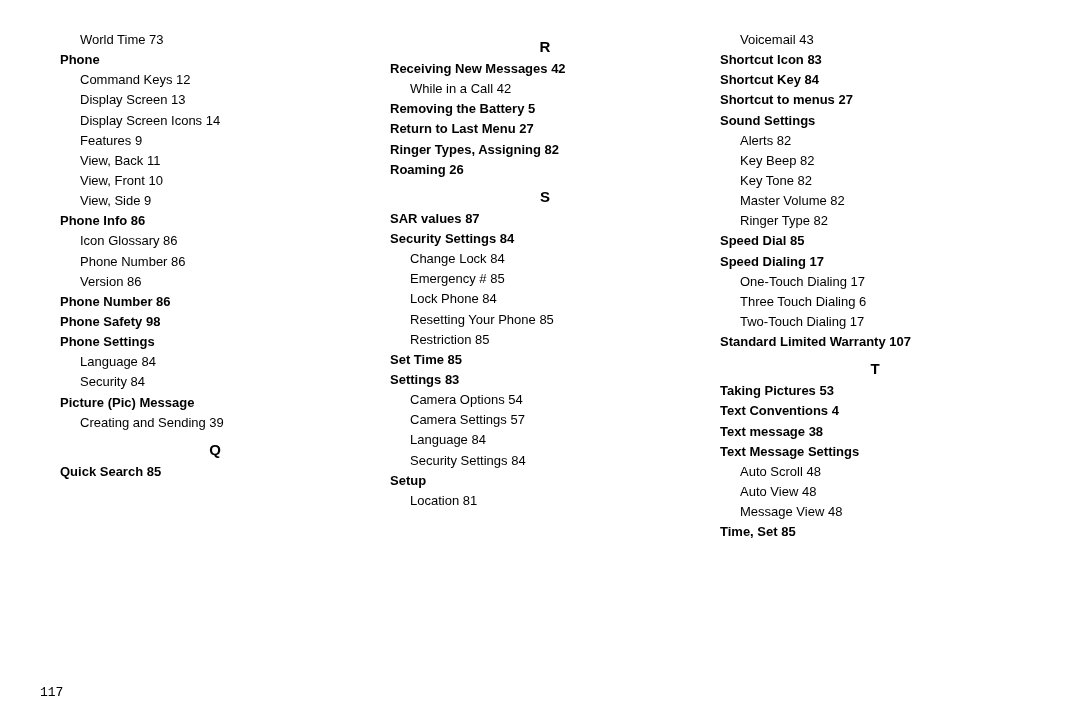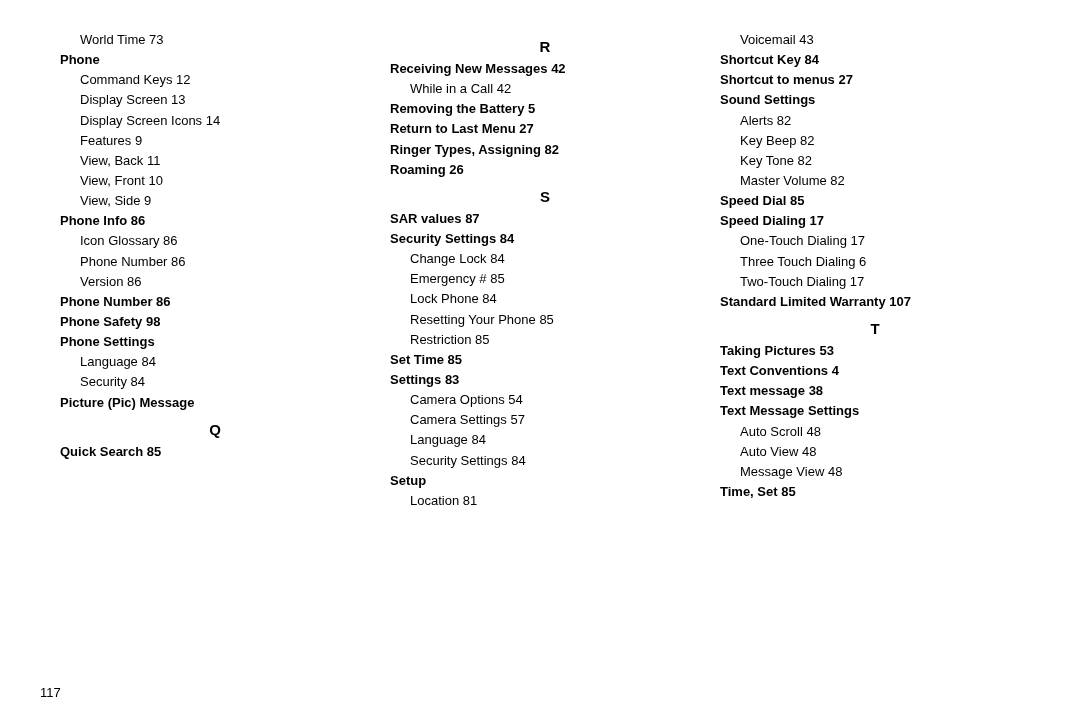"Shortcut Icon 83" div.entry { html: none -> <div>Shortcut Icon 83</div> }
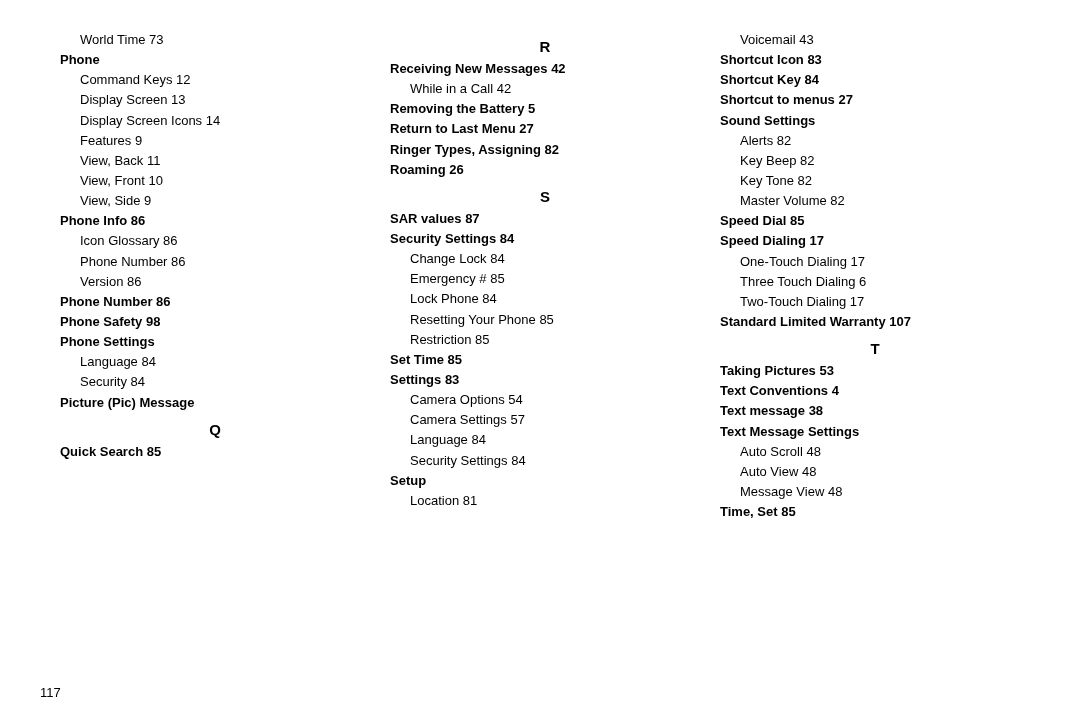"Ringer Type 82" div.entry { html: none -> <div>Ringer Type 82</div> }
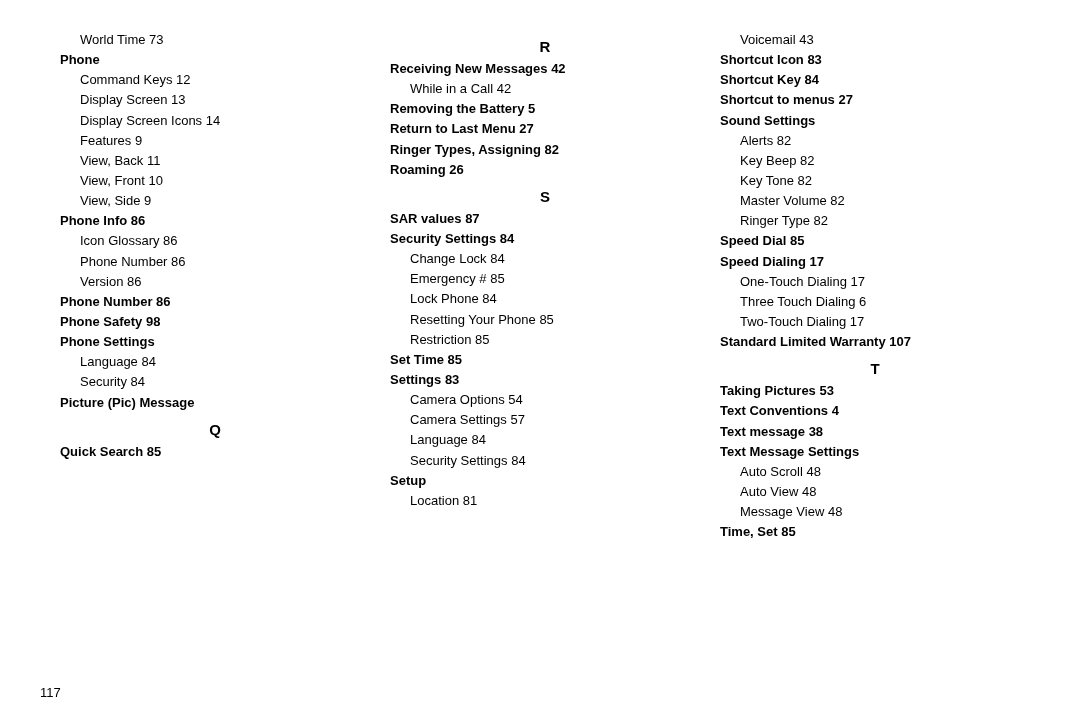"Creating and Sending 39" div.entry { html: none -> <div>Creating and Sending 39</div> }
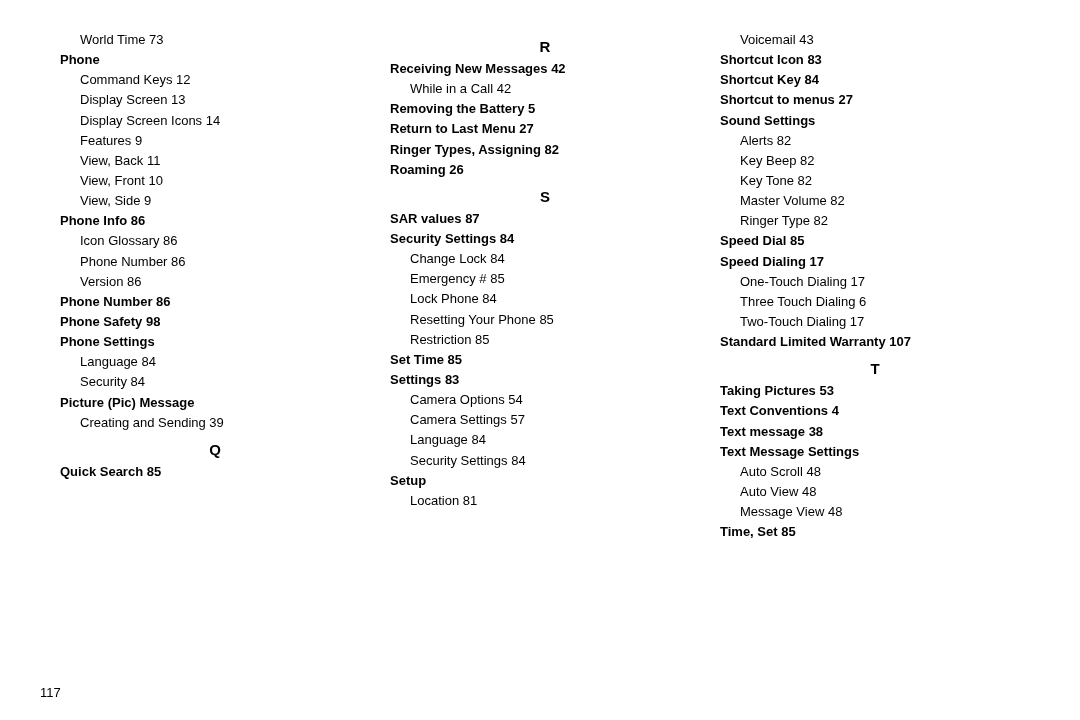"117" .page-num { font-family: none -> Liberation Mono, monospace }
